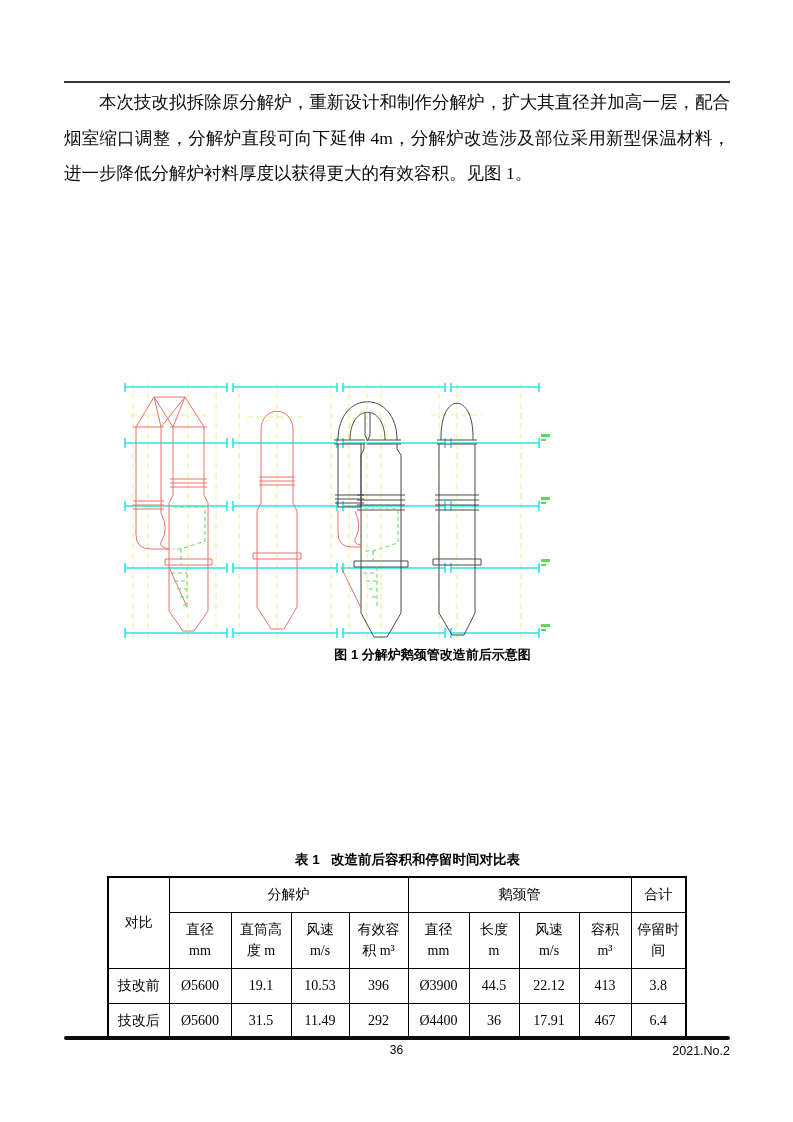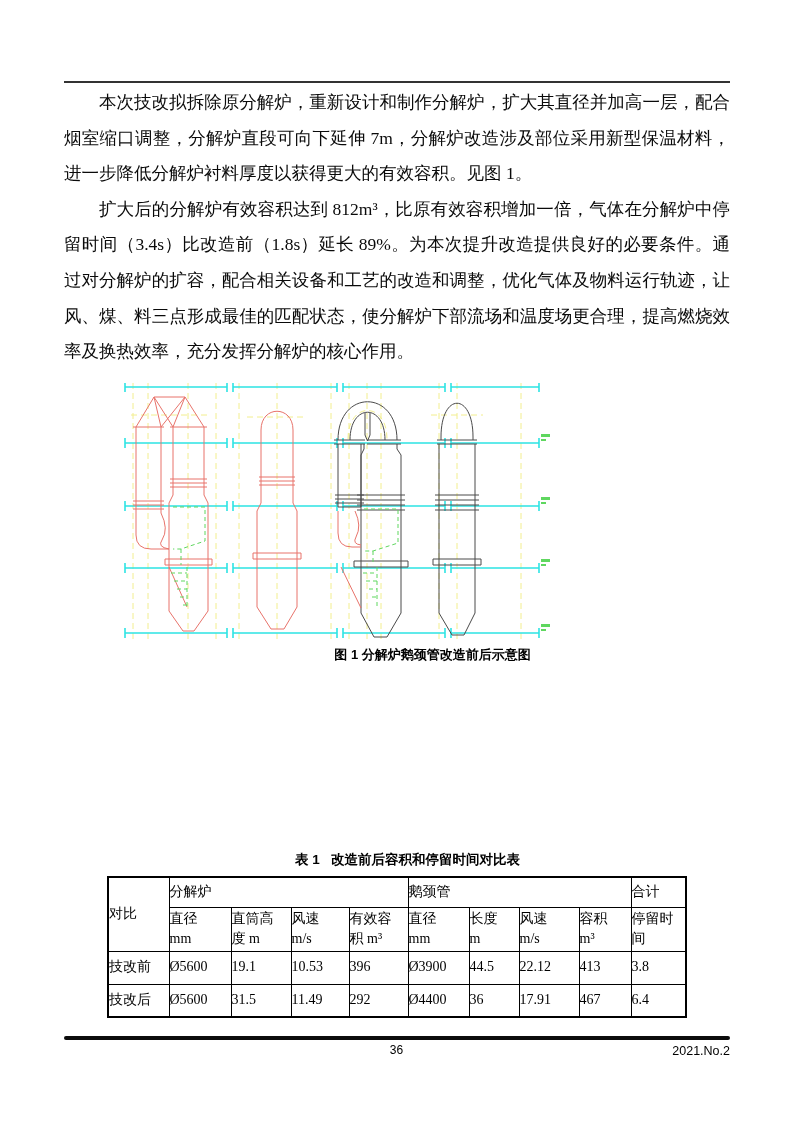"本次技改拟拆除原分解炉，重新设计和制作分解炉，扩大其直径并加高一层，配合烟室缩口" p.para { text: 7m -> 4m }
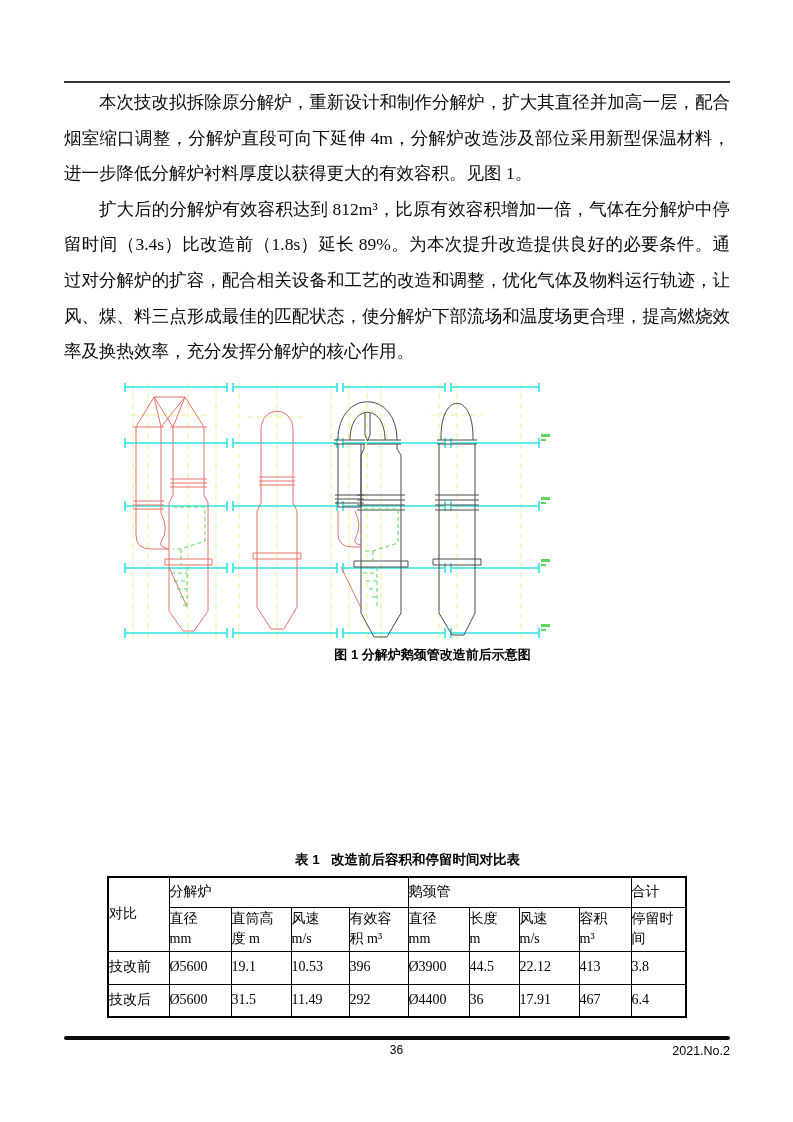"扩大后的分解炉有效容积达到" p.para { html: <p>扩大后的分解炉有效容积达到 812m³，比原有效容积增加一倍，气体在分解炉中停留时间（3.4s）比改造前（1.8s）延长 89%。为本次提升改造提供良好的必要条件。通过对分解炉的扩容，配合相关设备和工艺的改造和调整，优化气体及物料运行轨迹，让风、煤、料三点形成最佳的匹配状态，使分解炉下部流场和温度场更合理，提高燃烧效率及换热效率，充分发挥分解炉的核心作用。</p> -> none }
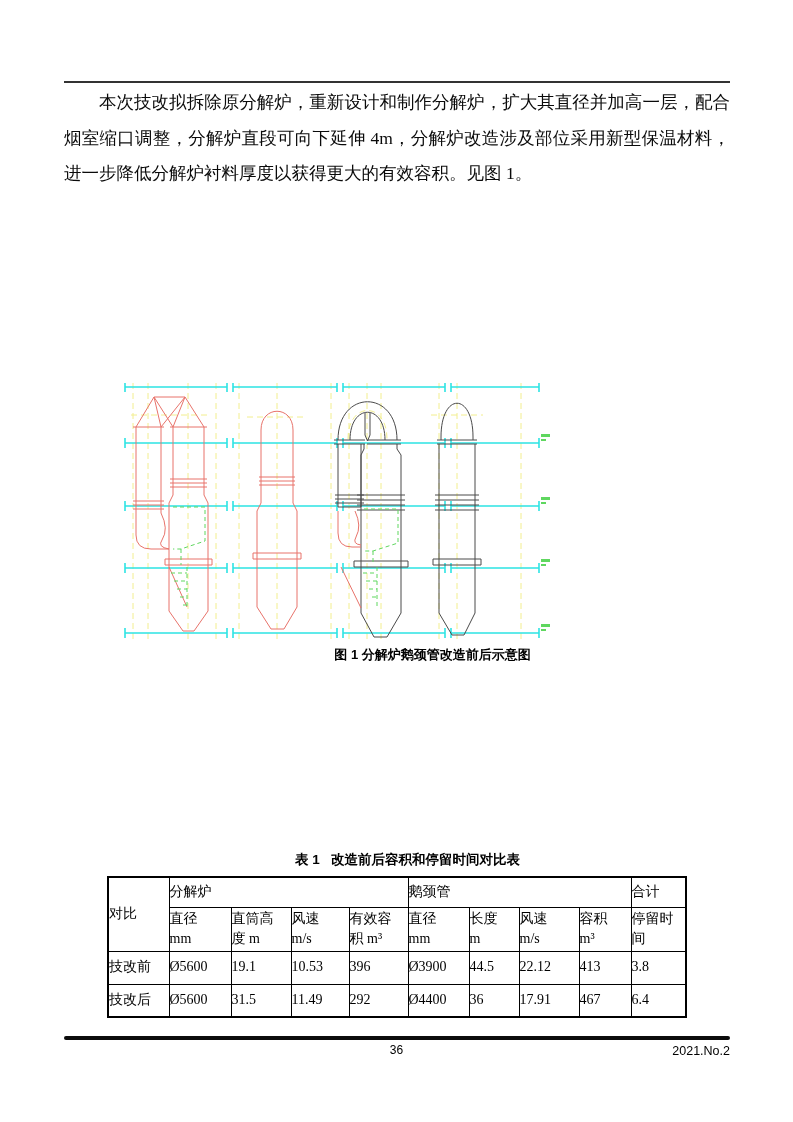"分解炉" table.cmp td { padding: 1px 0 -> 7px 0; text-align: left -> center }
